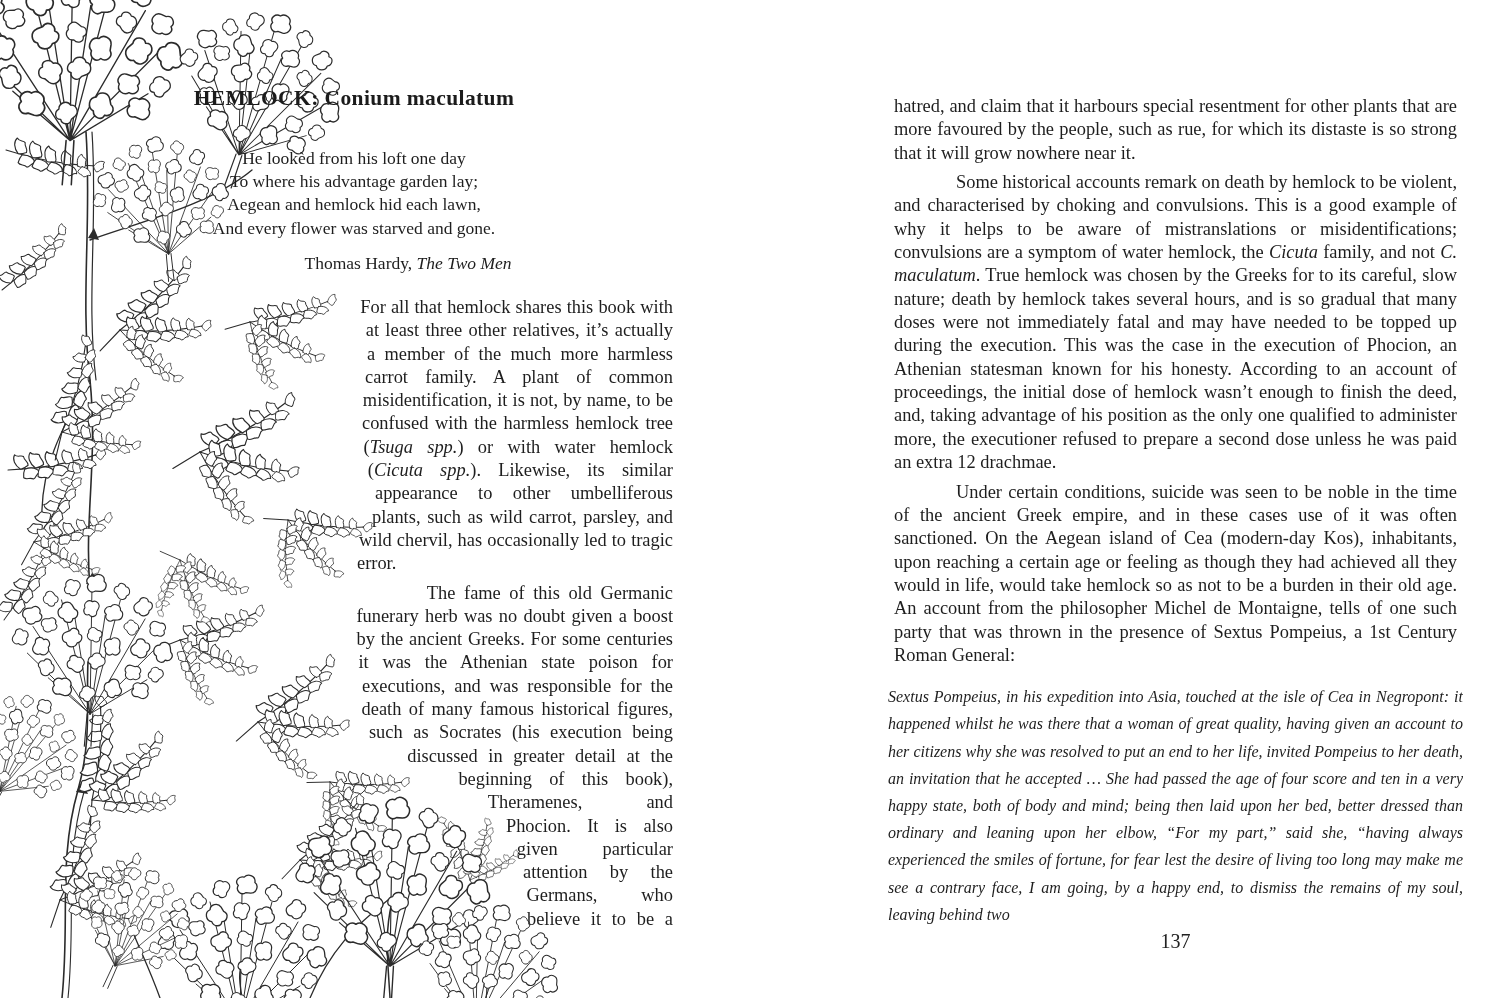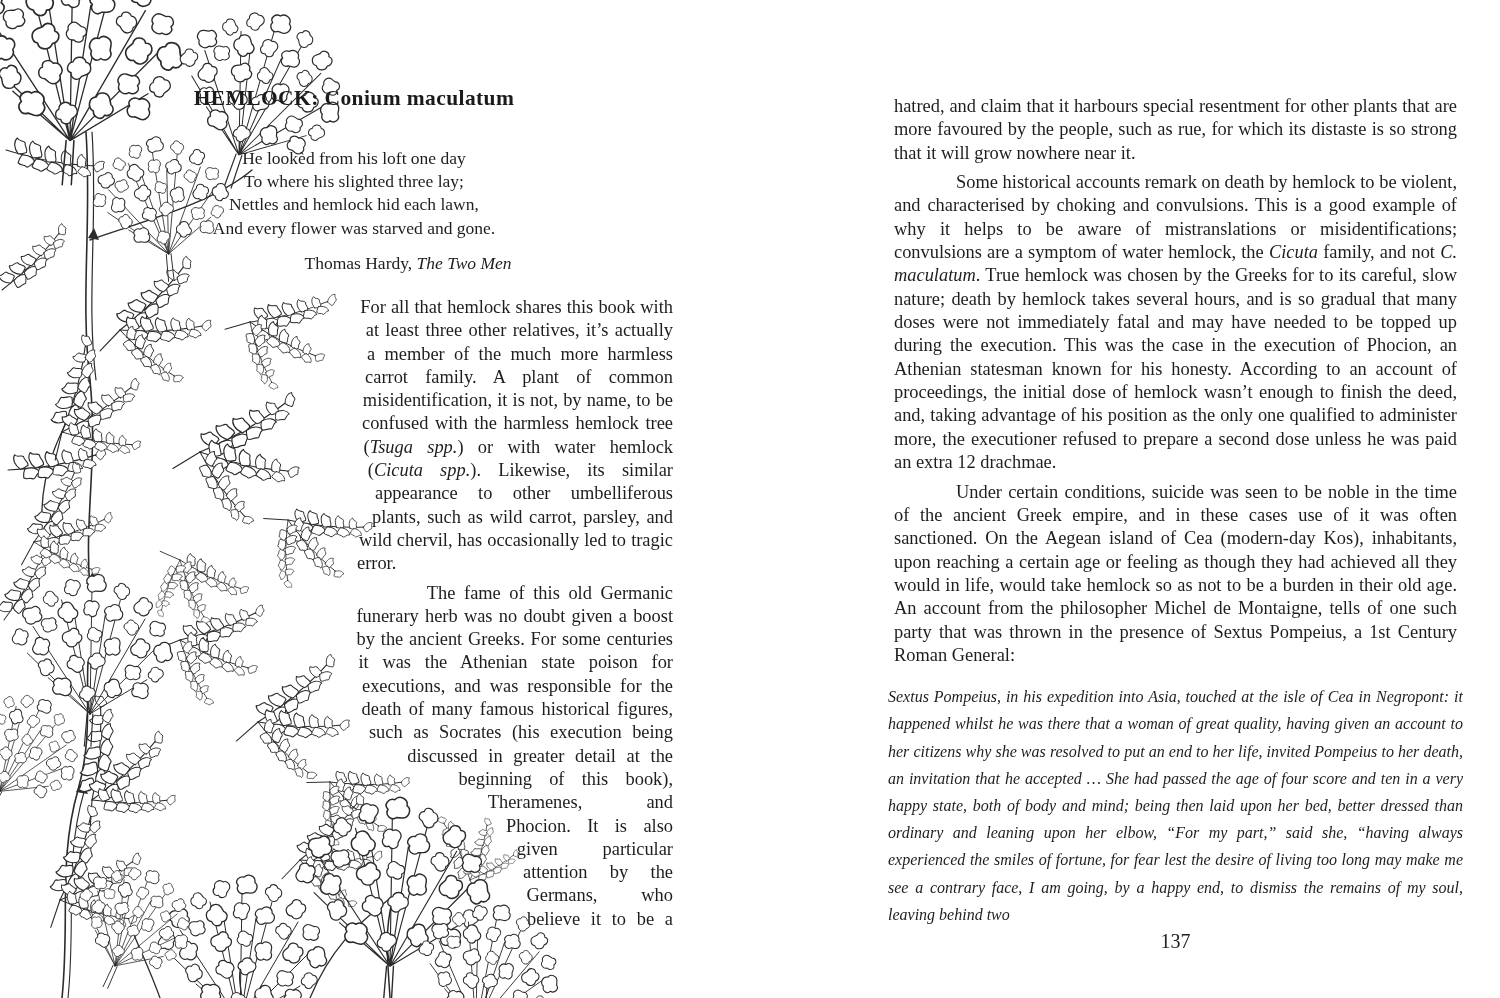"To where his slighted three" div { text: slighted three -> advantage garden }
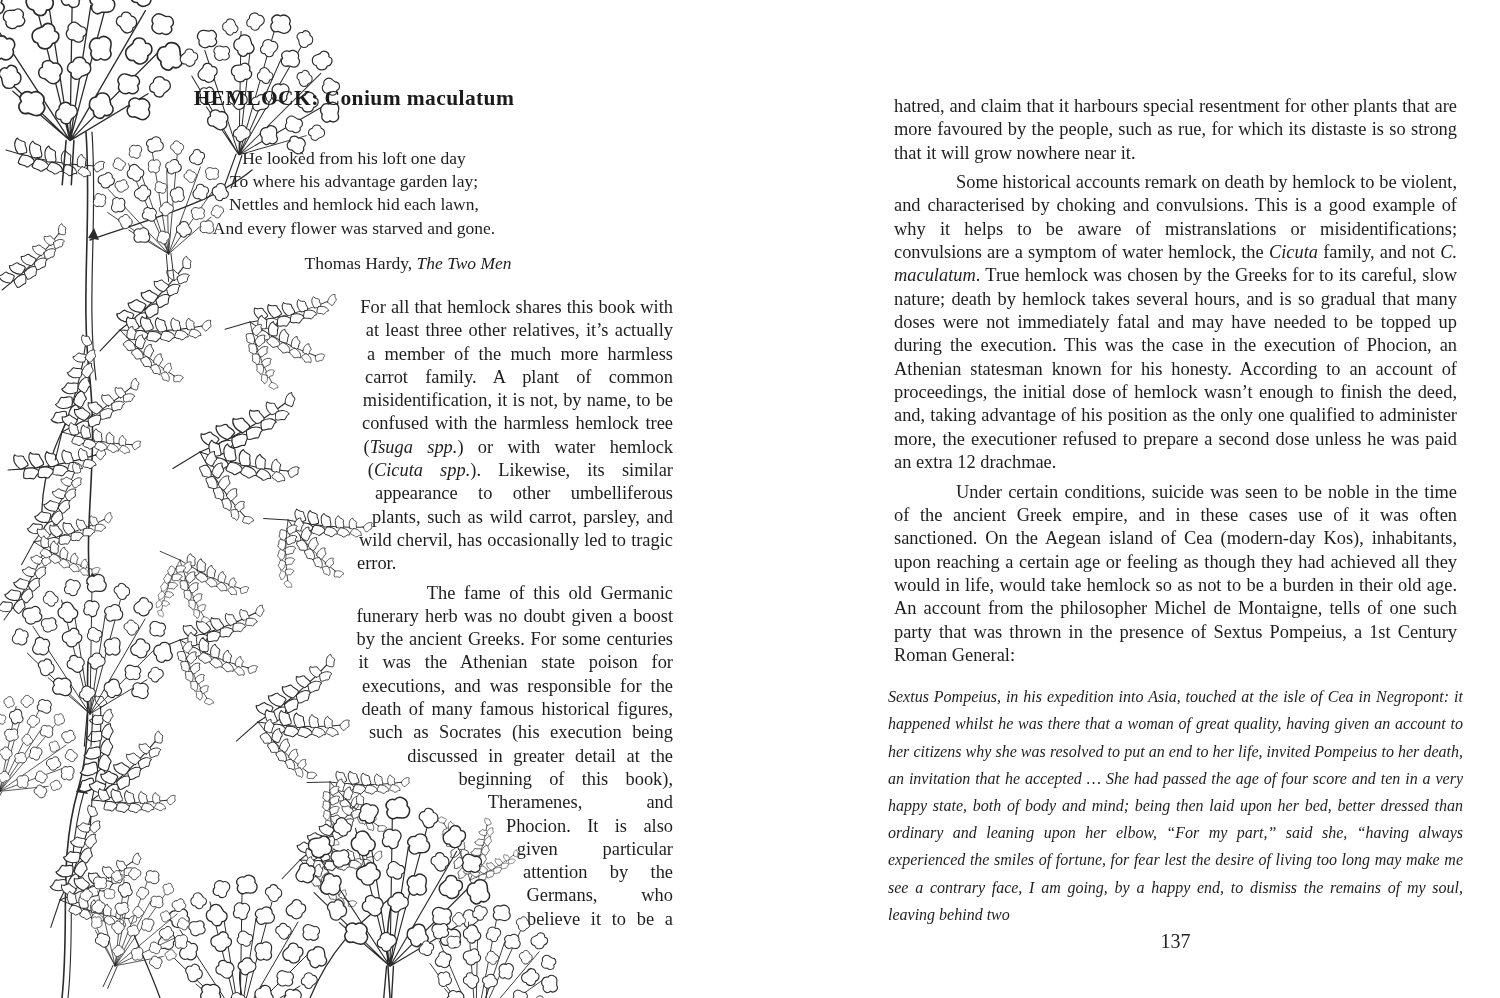"Nettles and hemlock hid each" div { text: Nettles -> Aegean }
